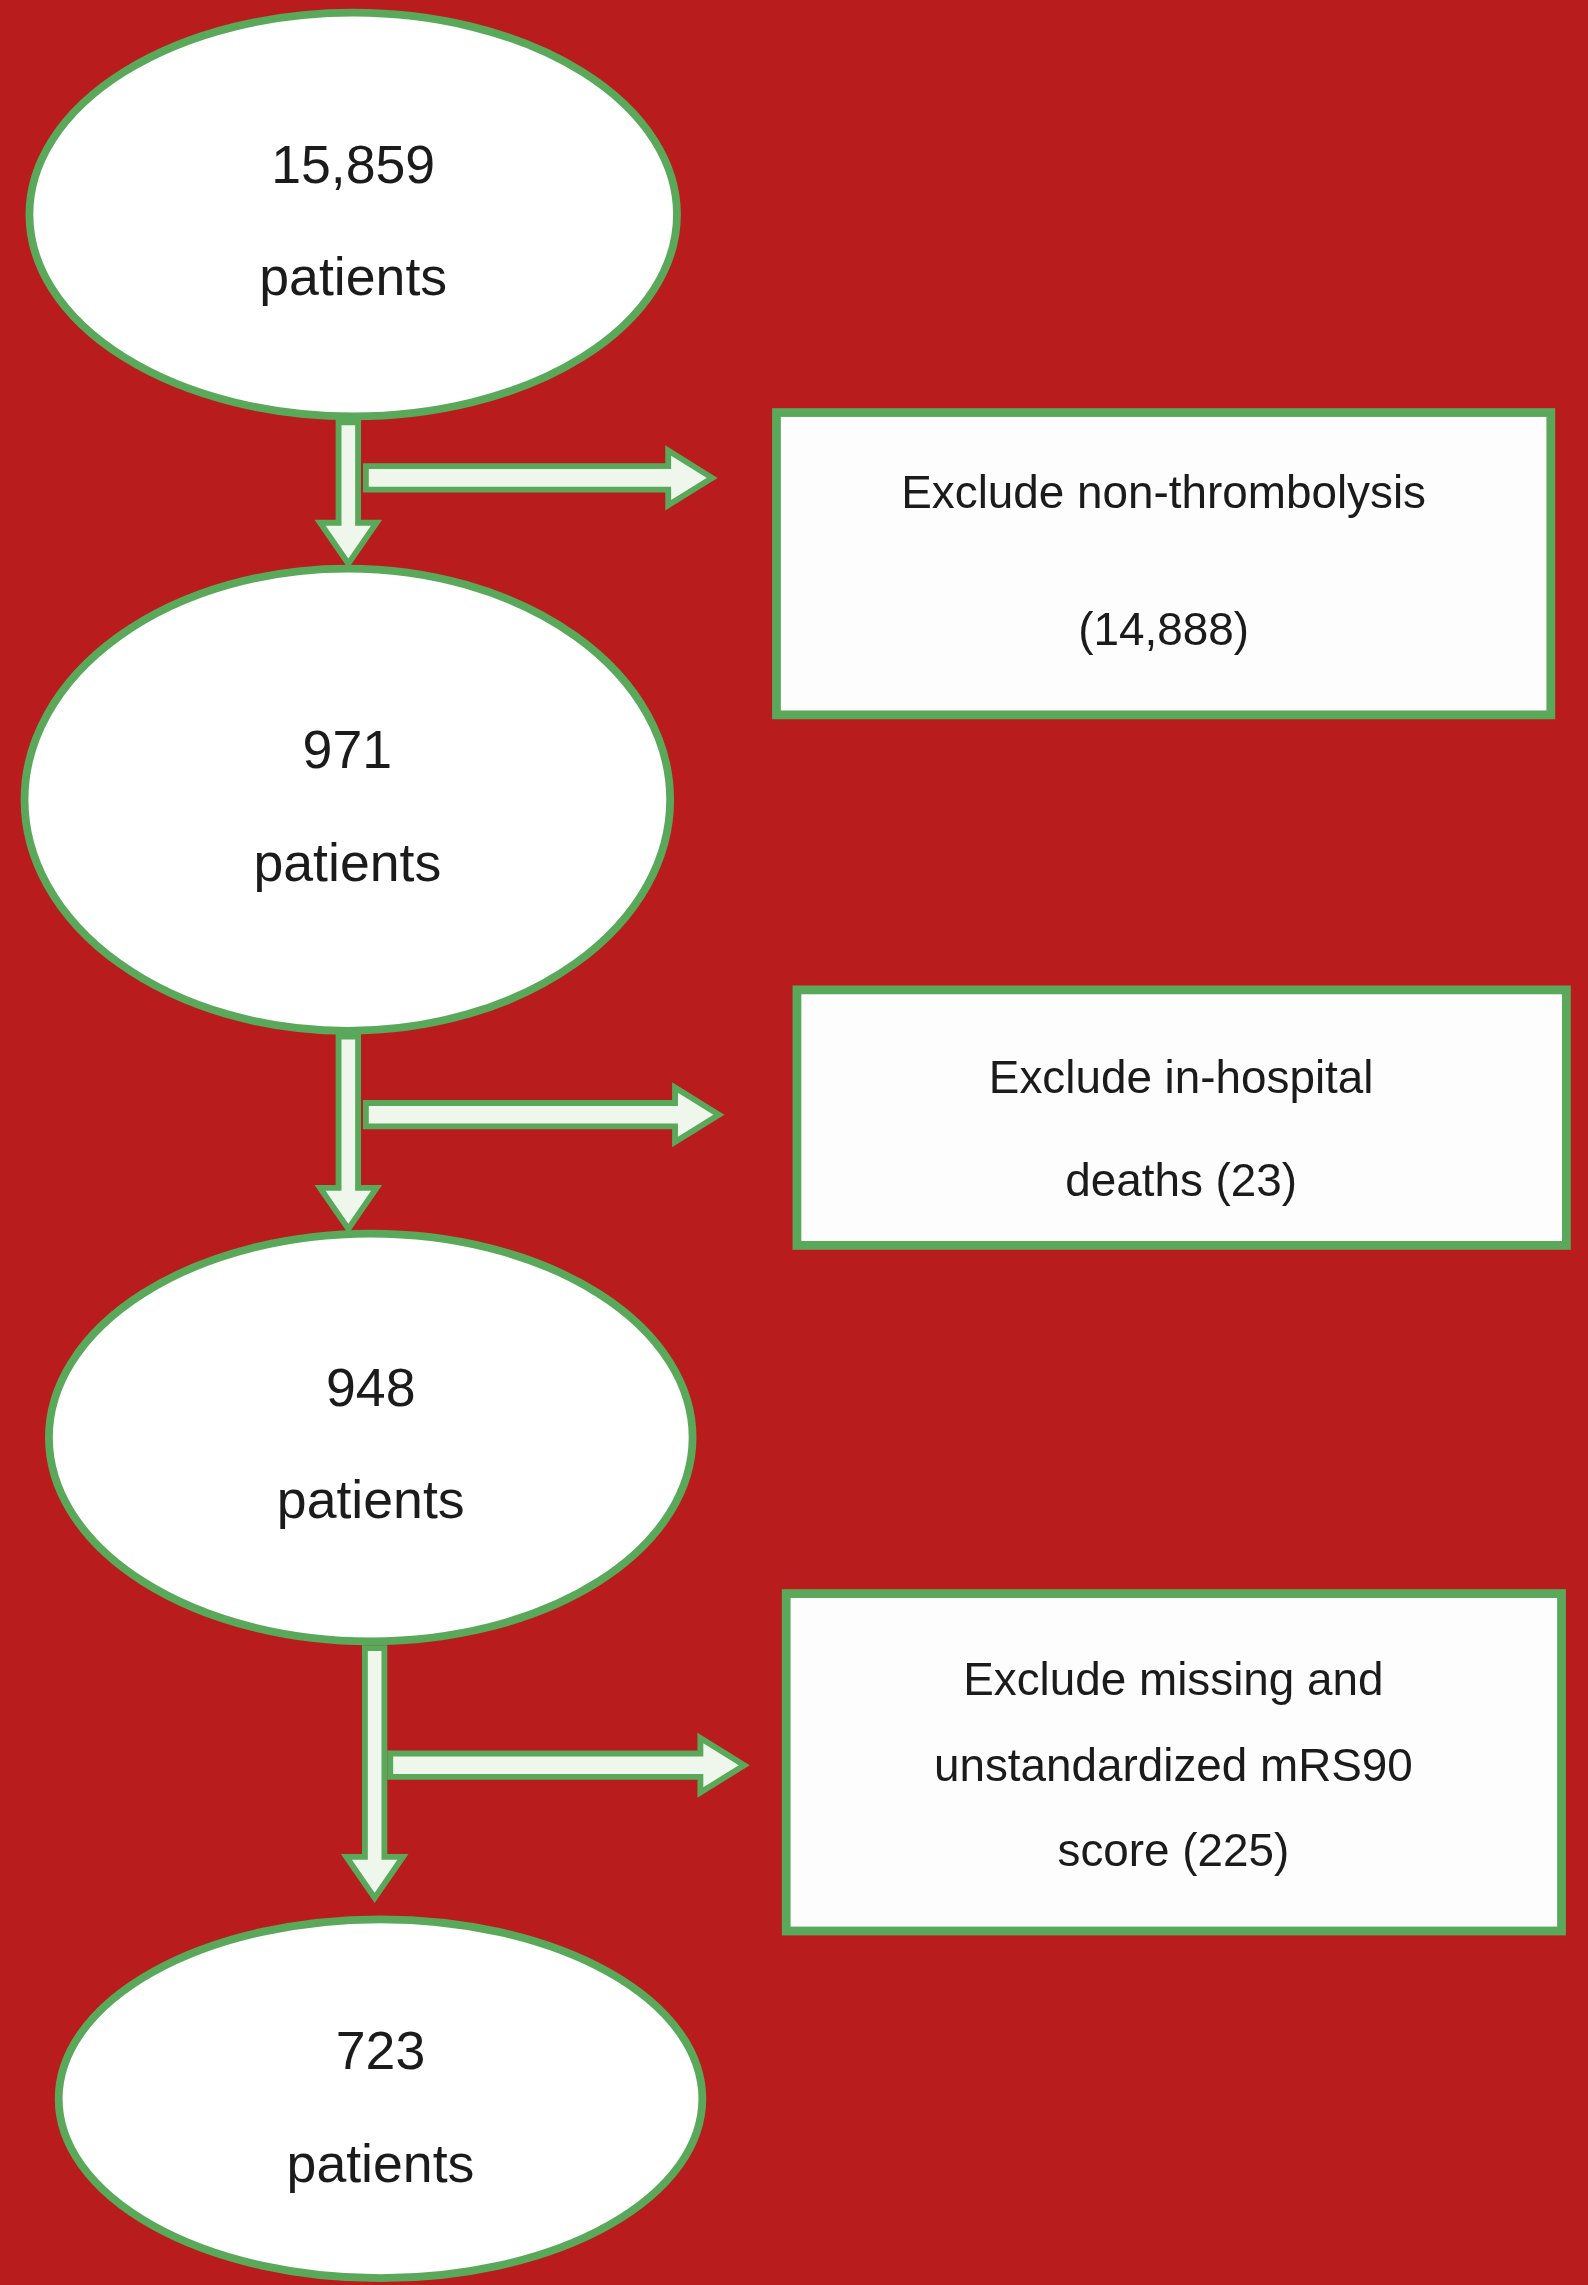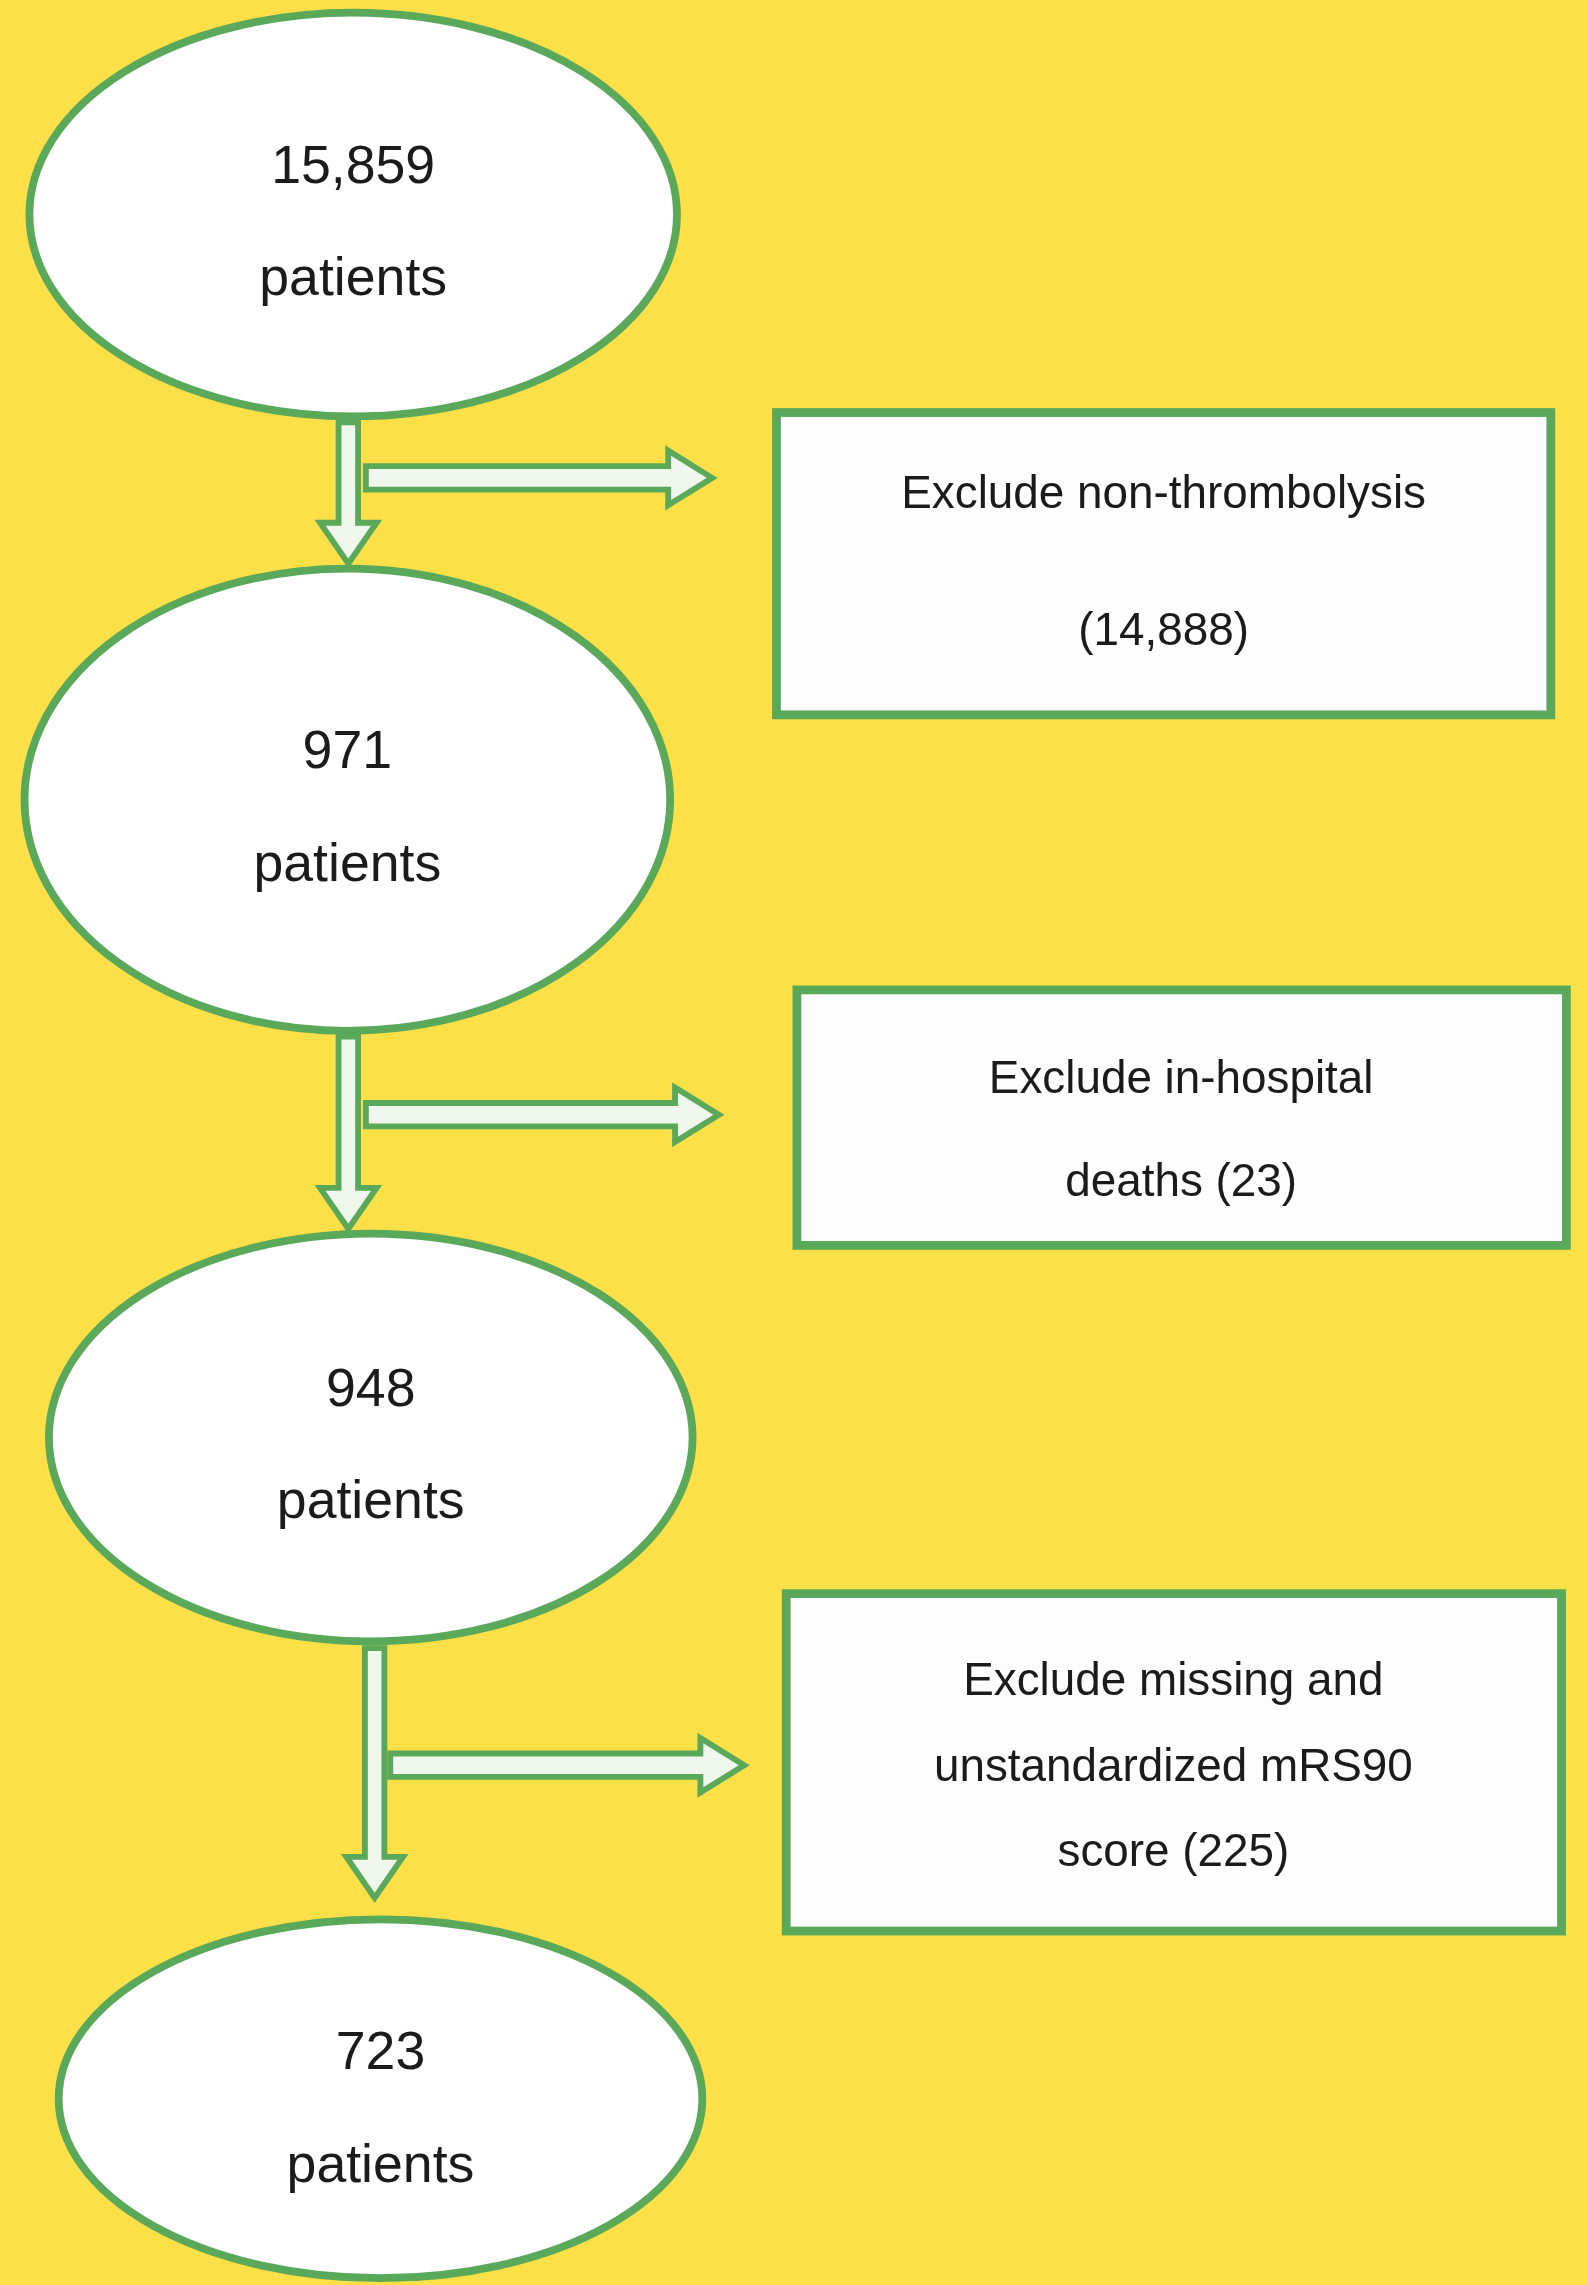"15,859" .figure-wrap { background: #fde047 -> #b91c1c }
